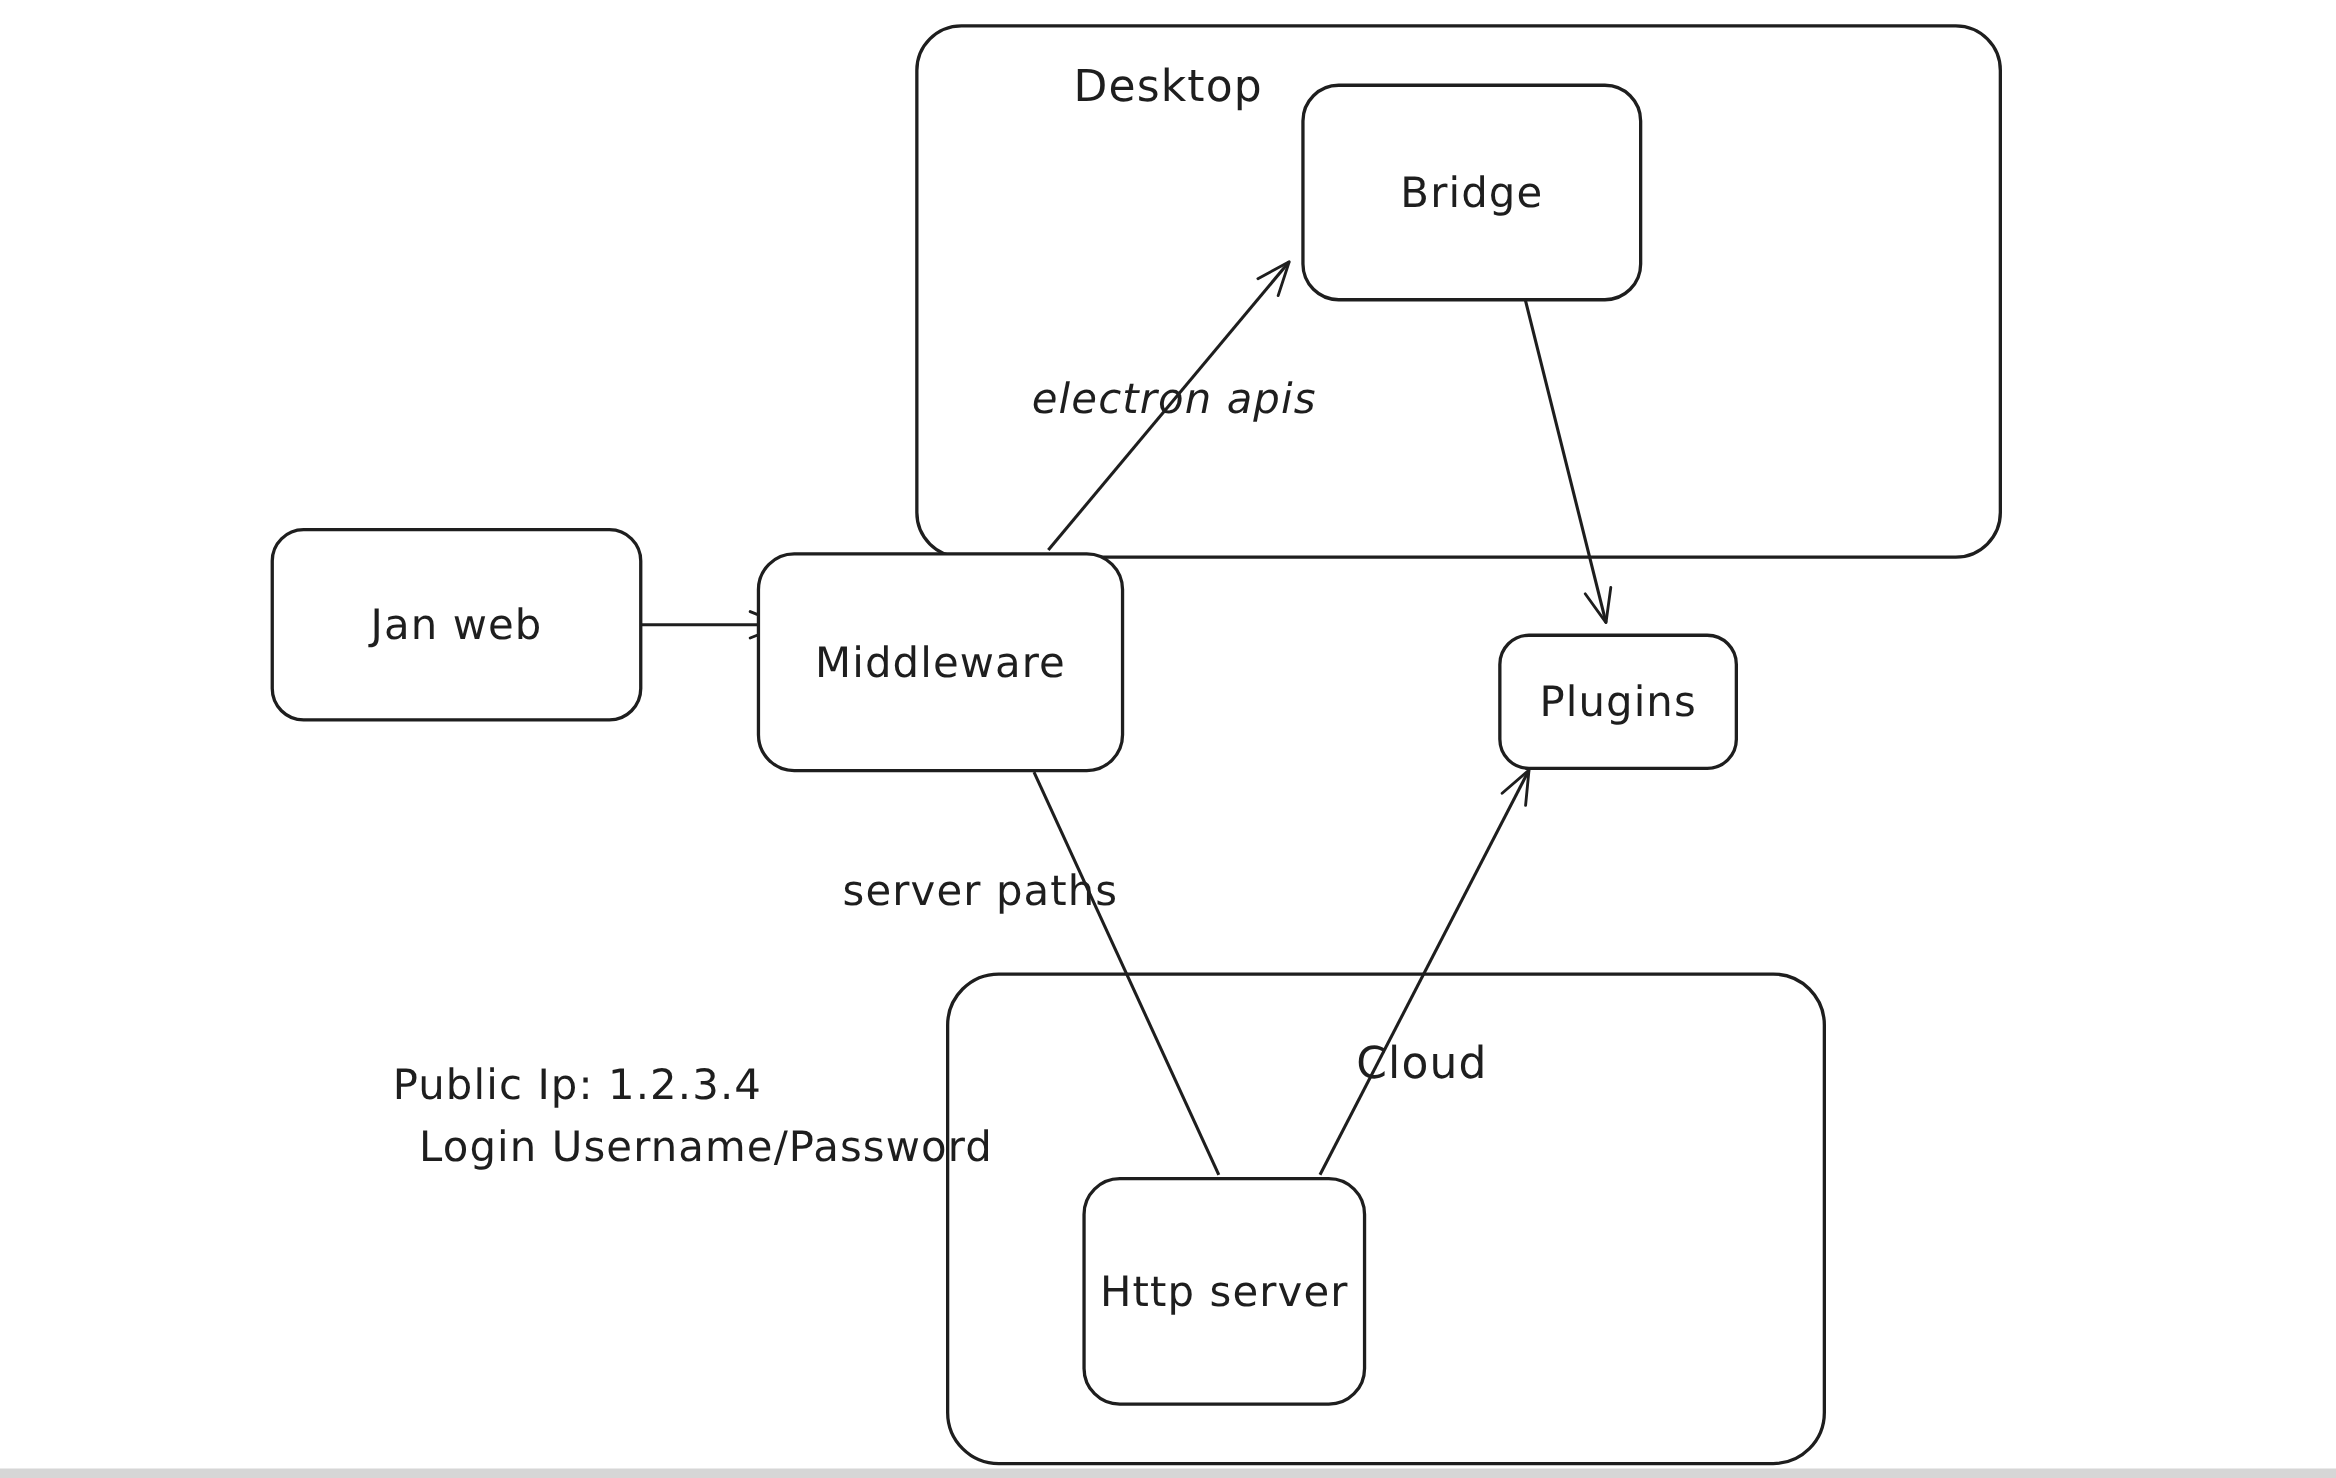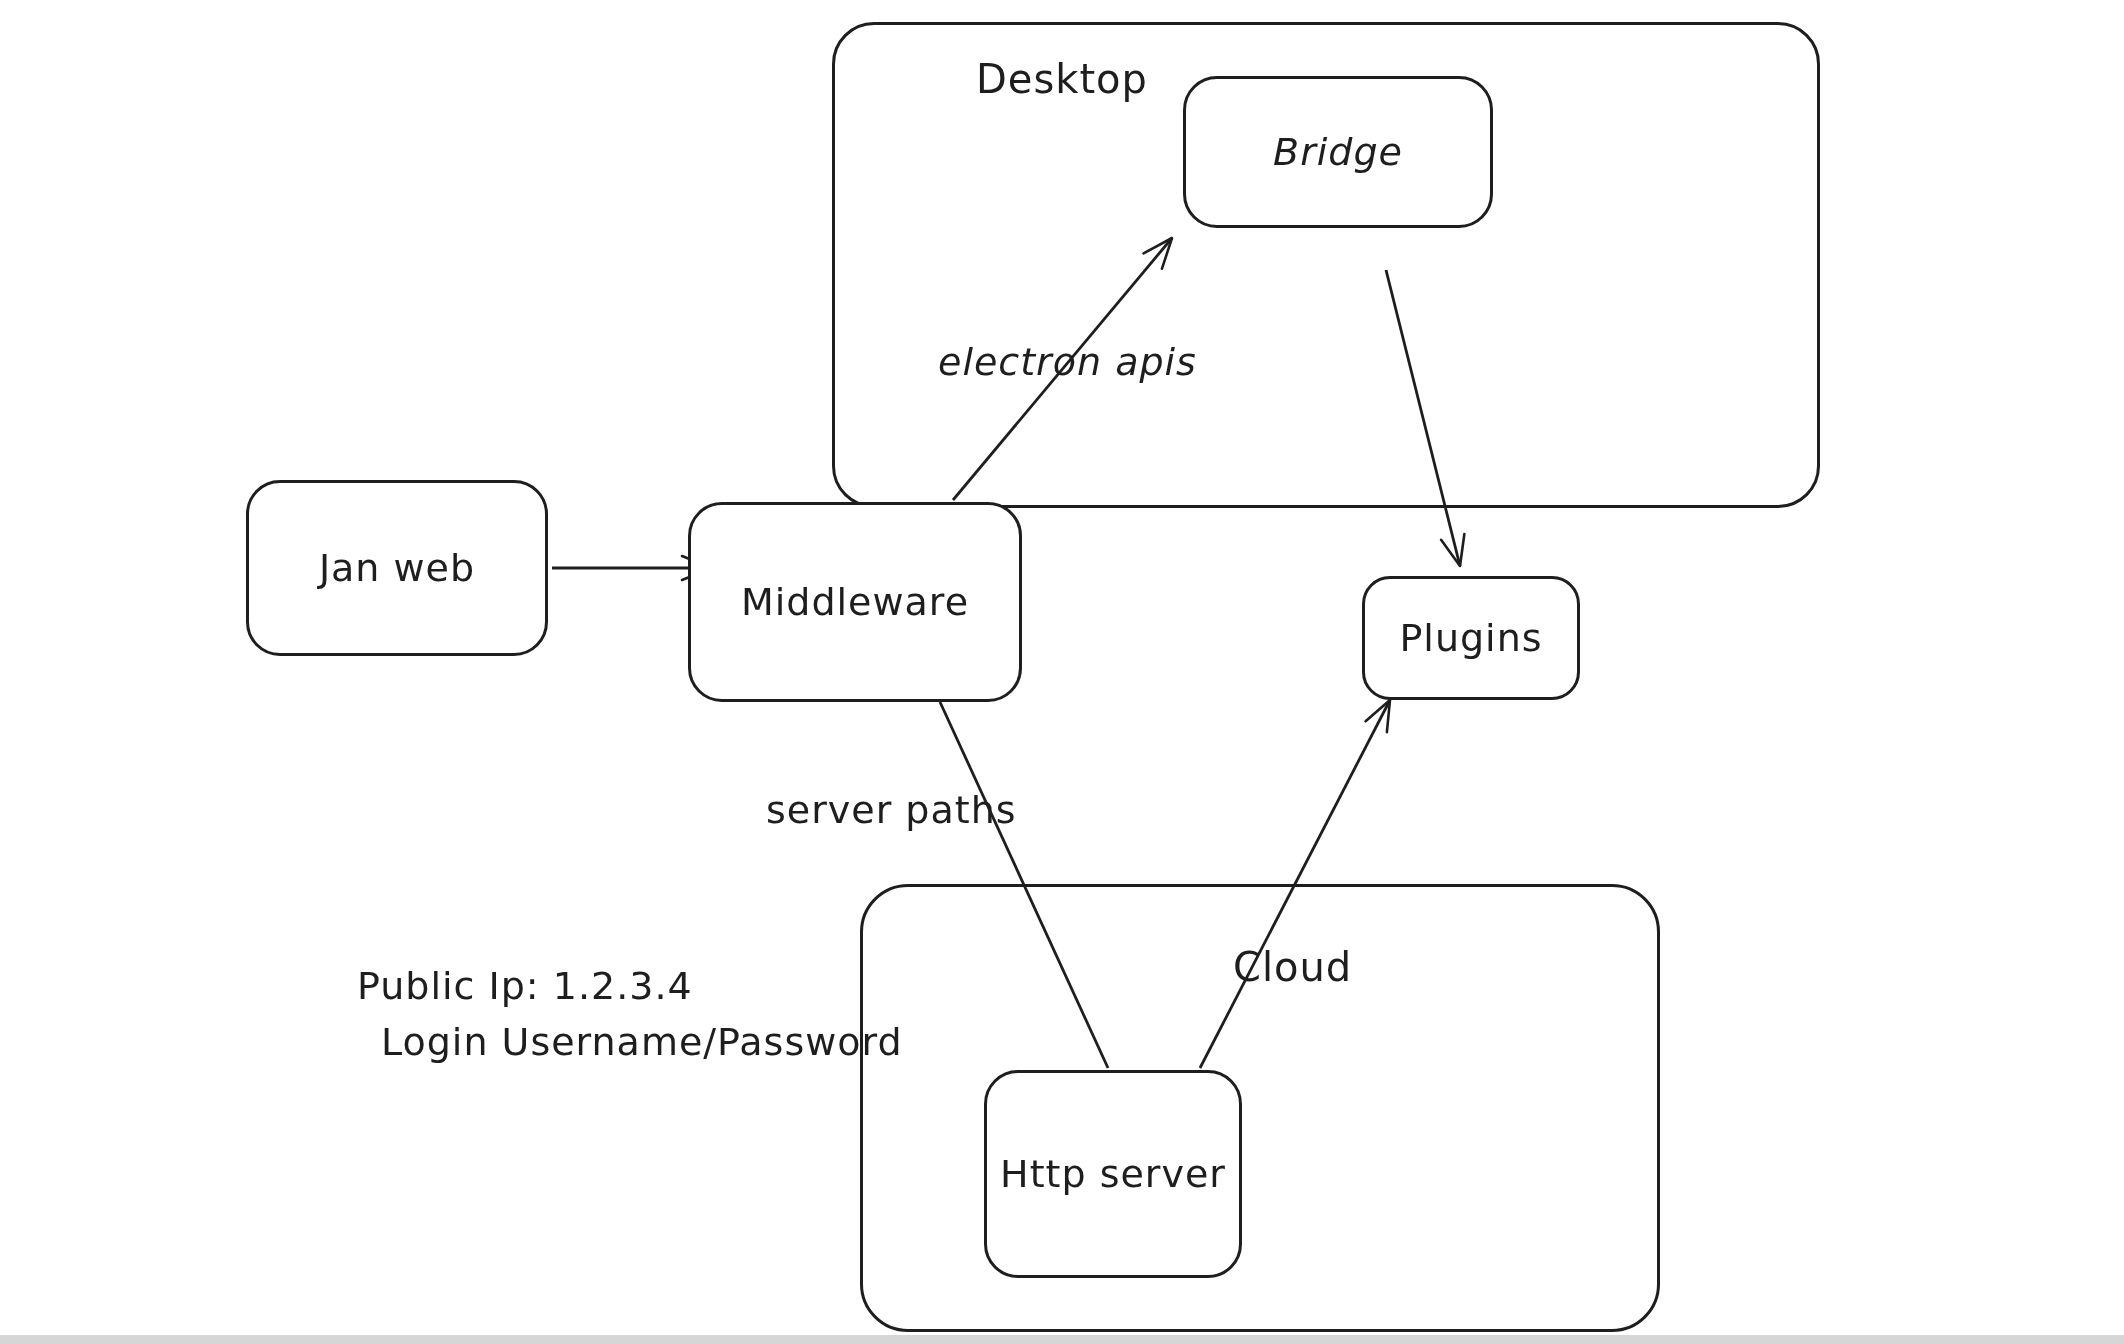"Bridge" div.node { font-style: italic -> none; height: 152px -> 198px }
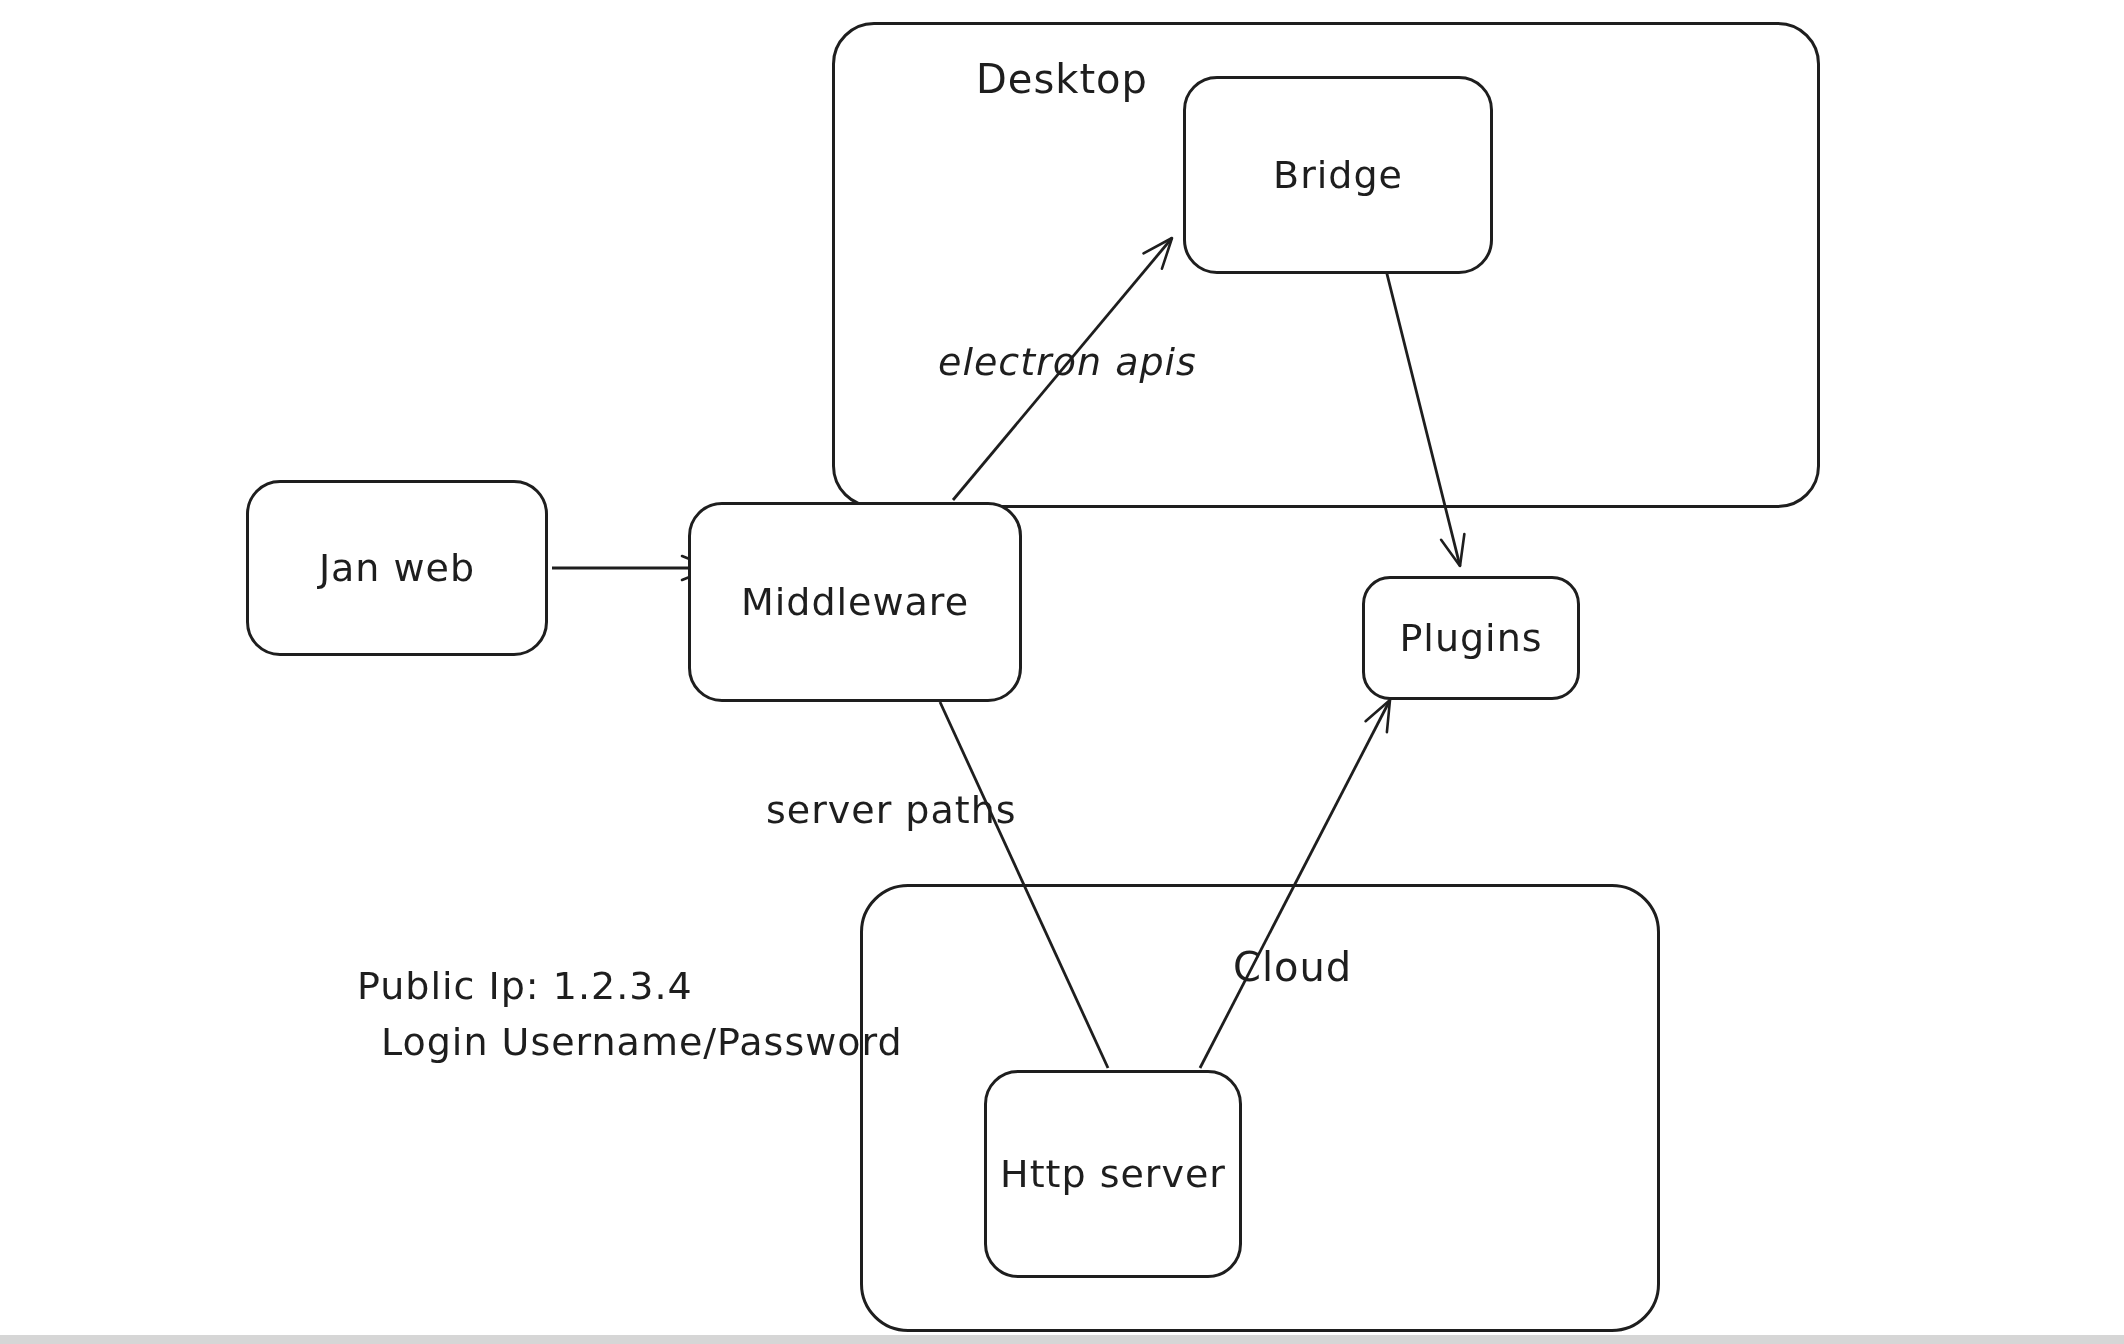"Jan web" div.node { border-radius: none -> 30px; width: 302px -> 338px }
